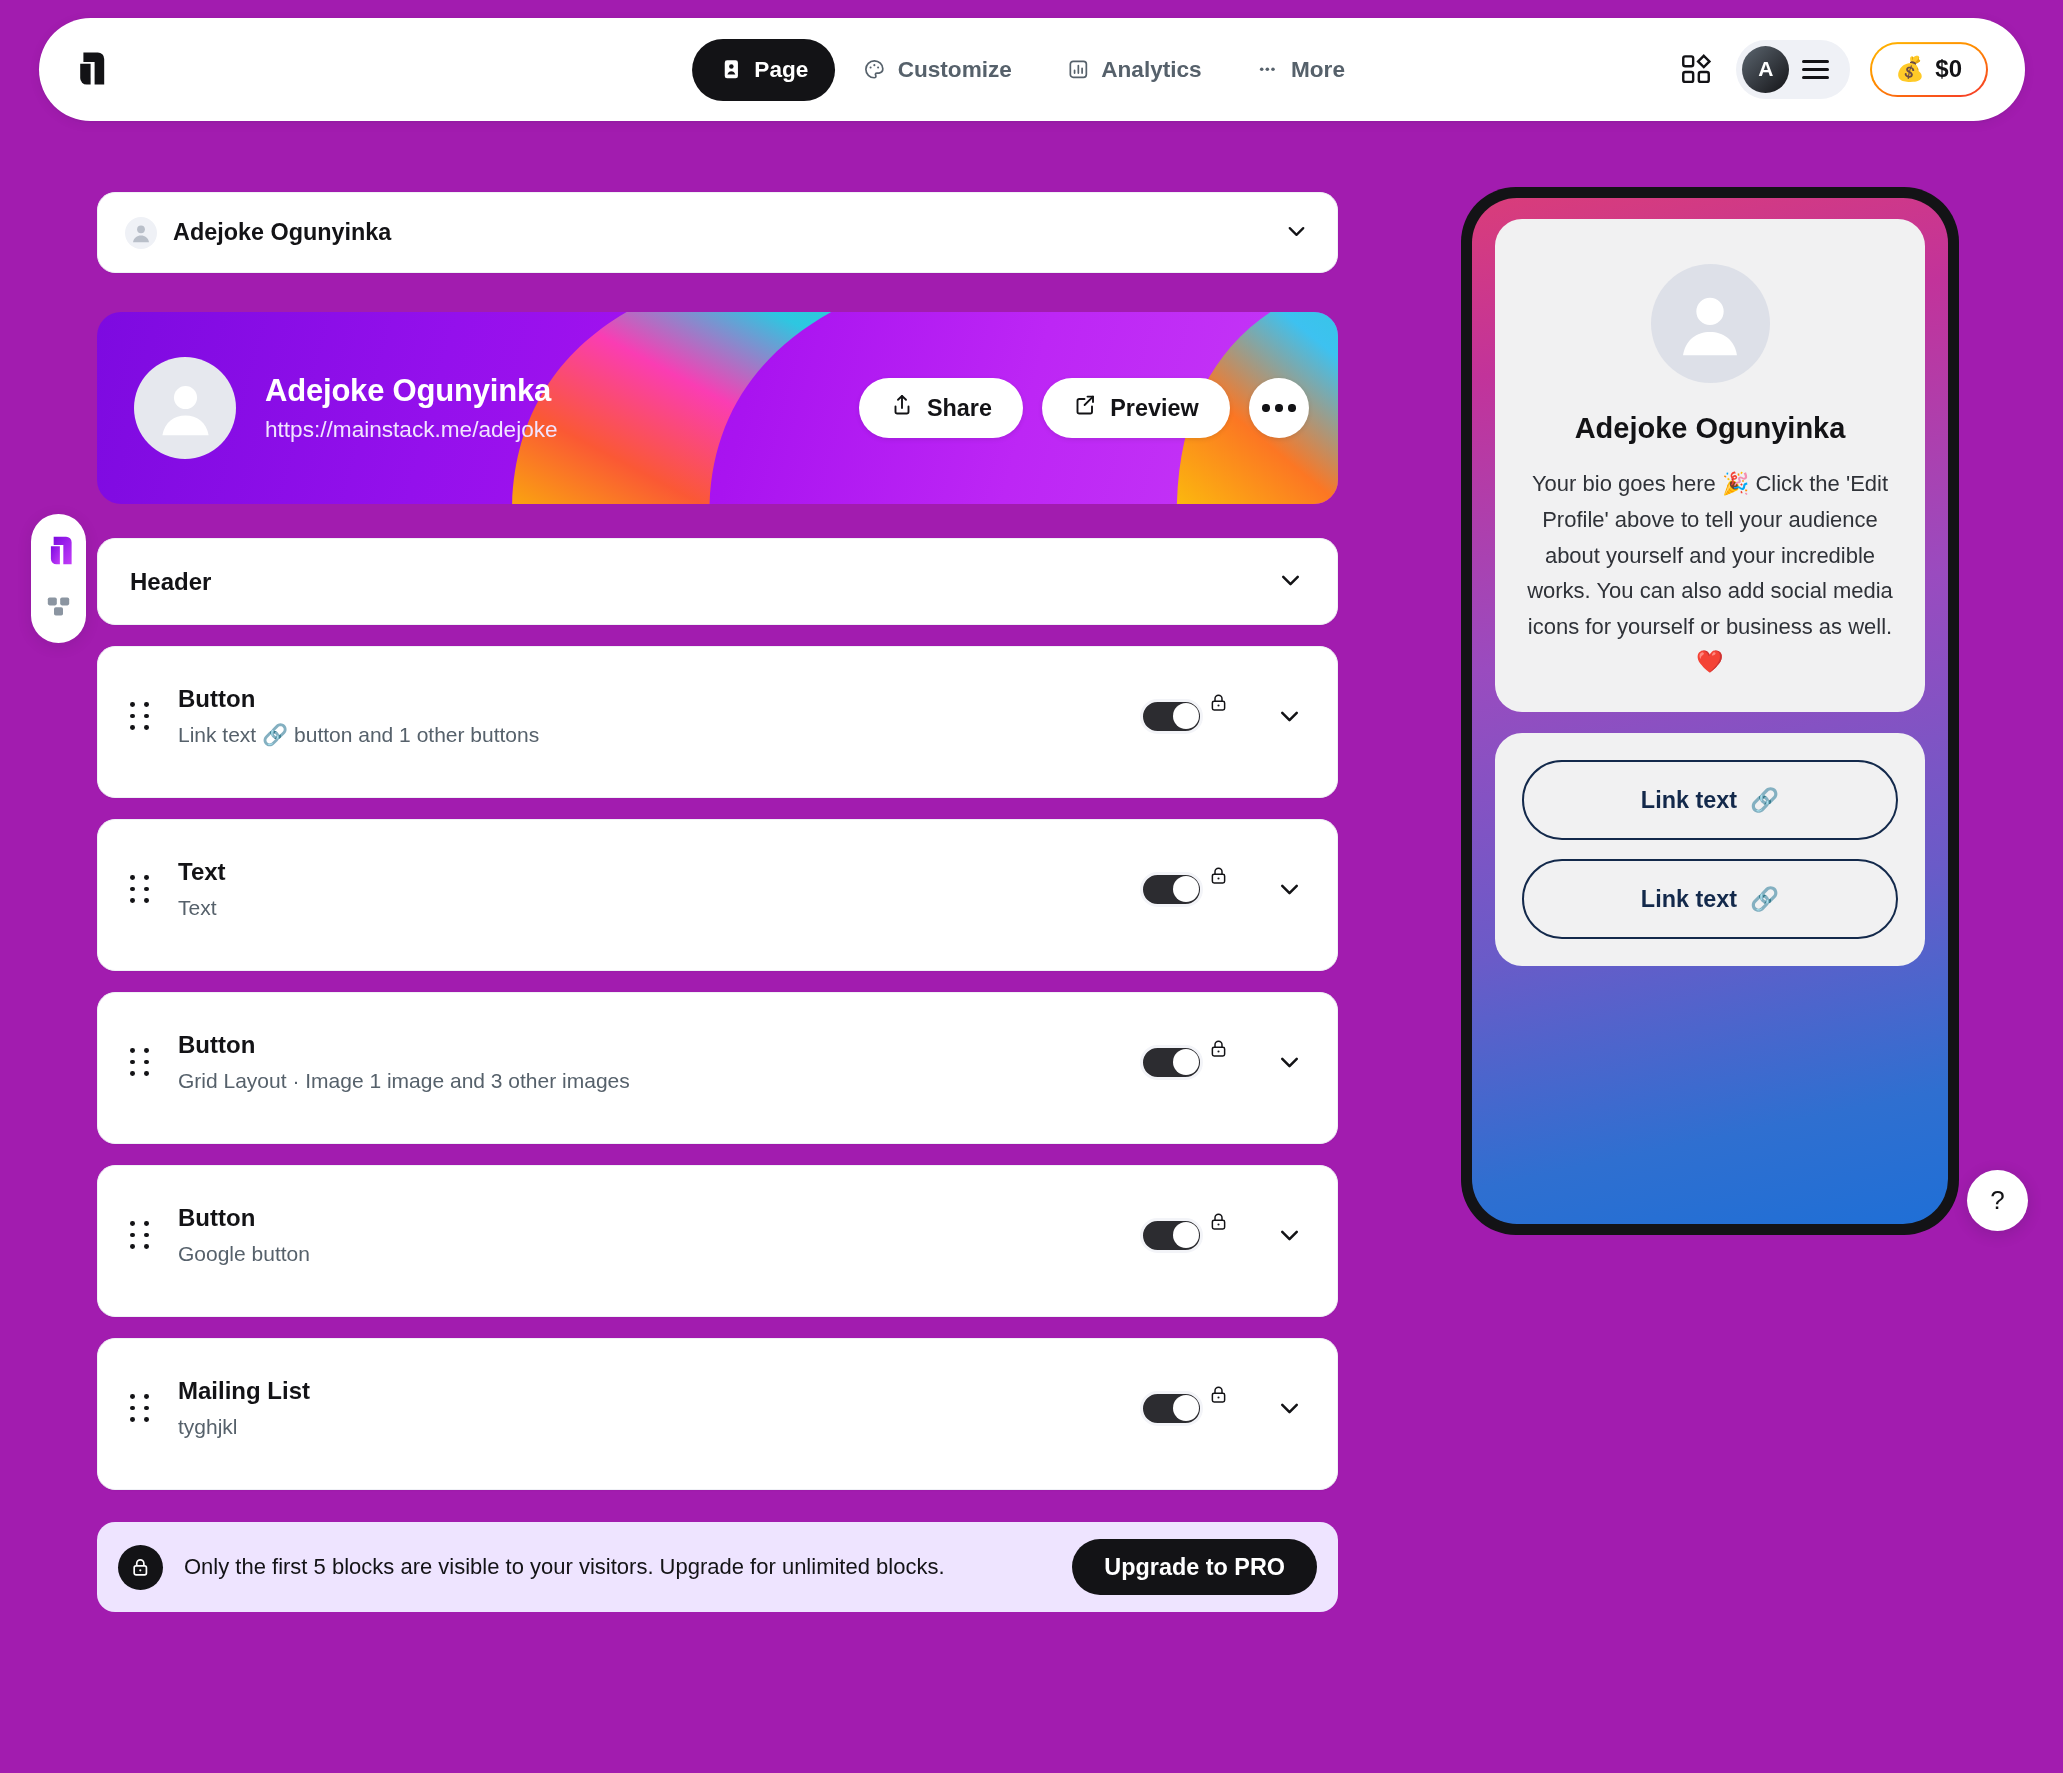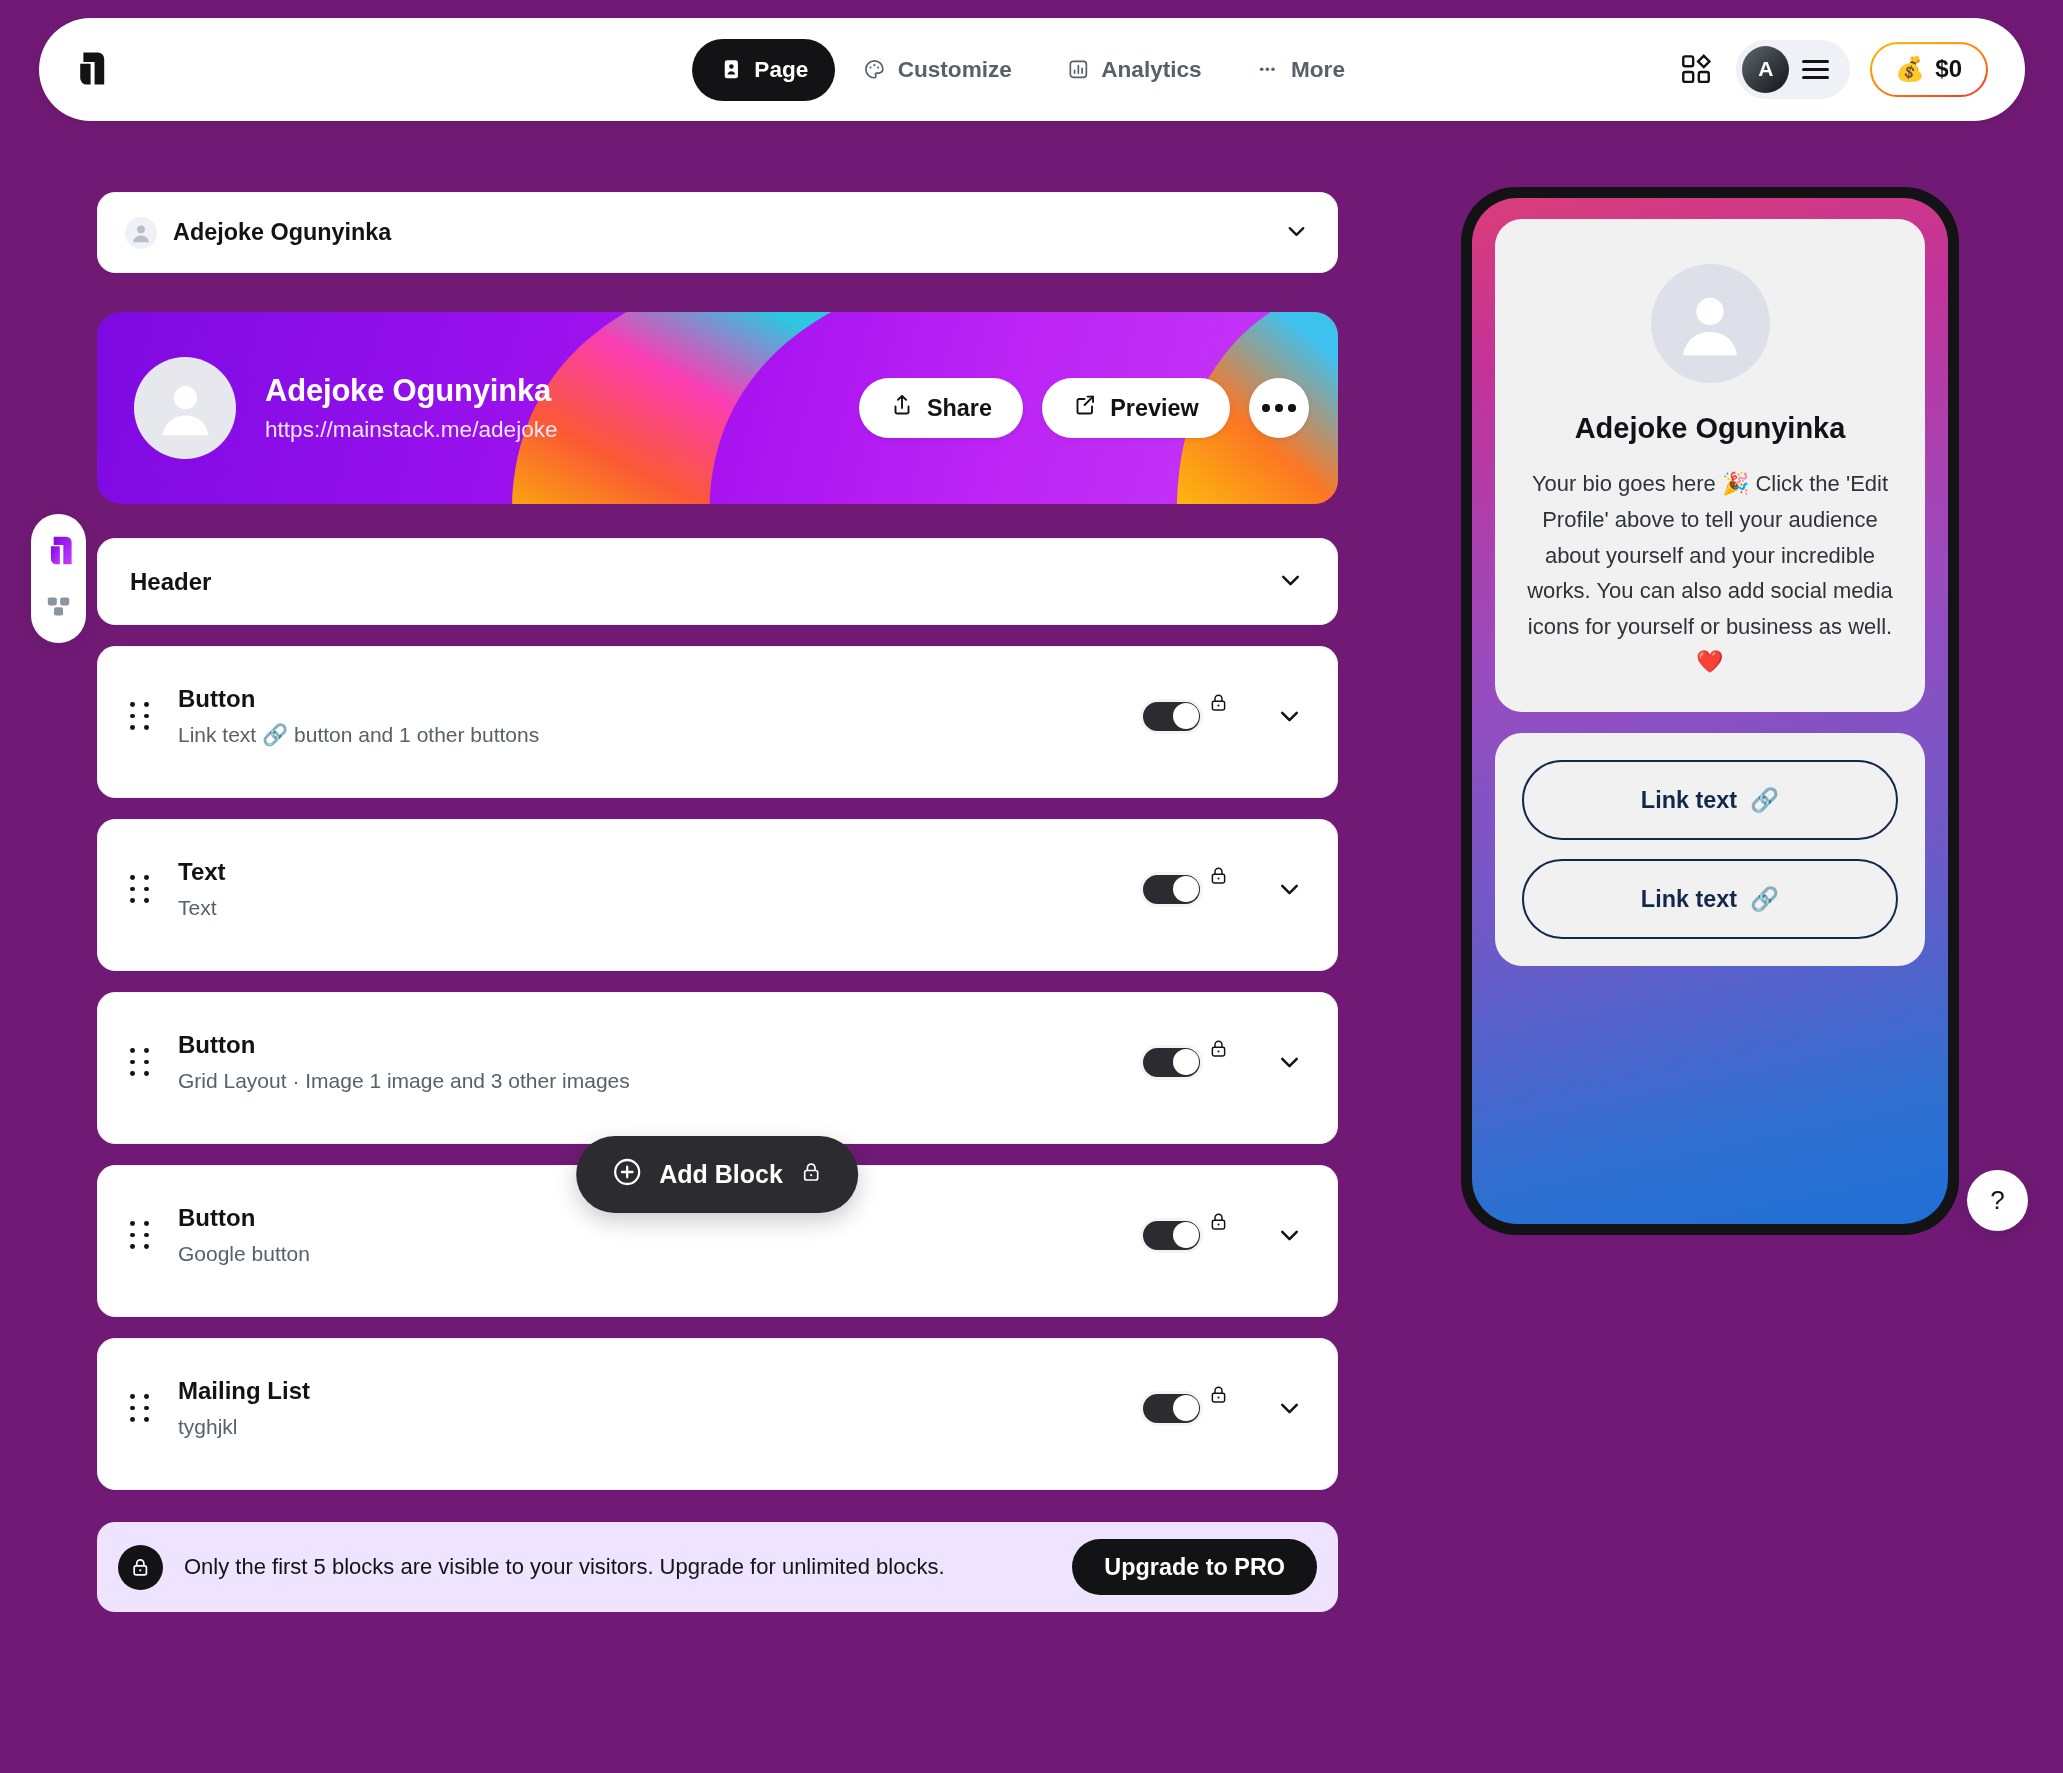"Page" .page { background: #701a75 -> #a21caf }
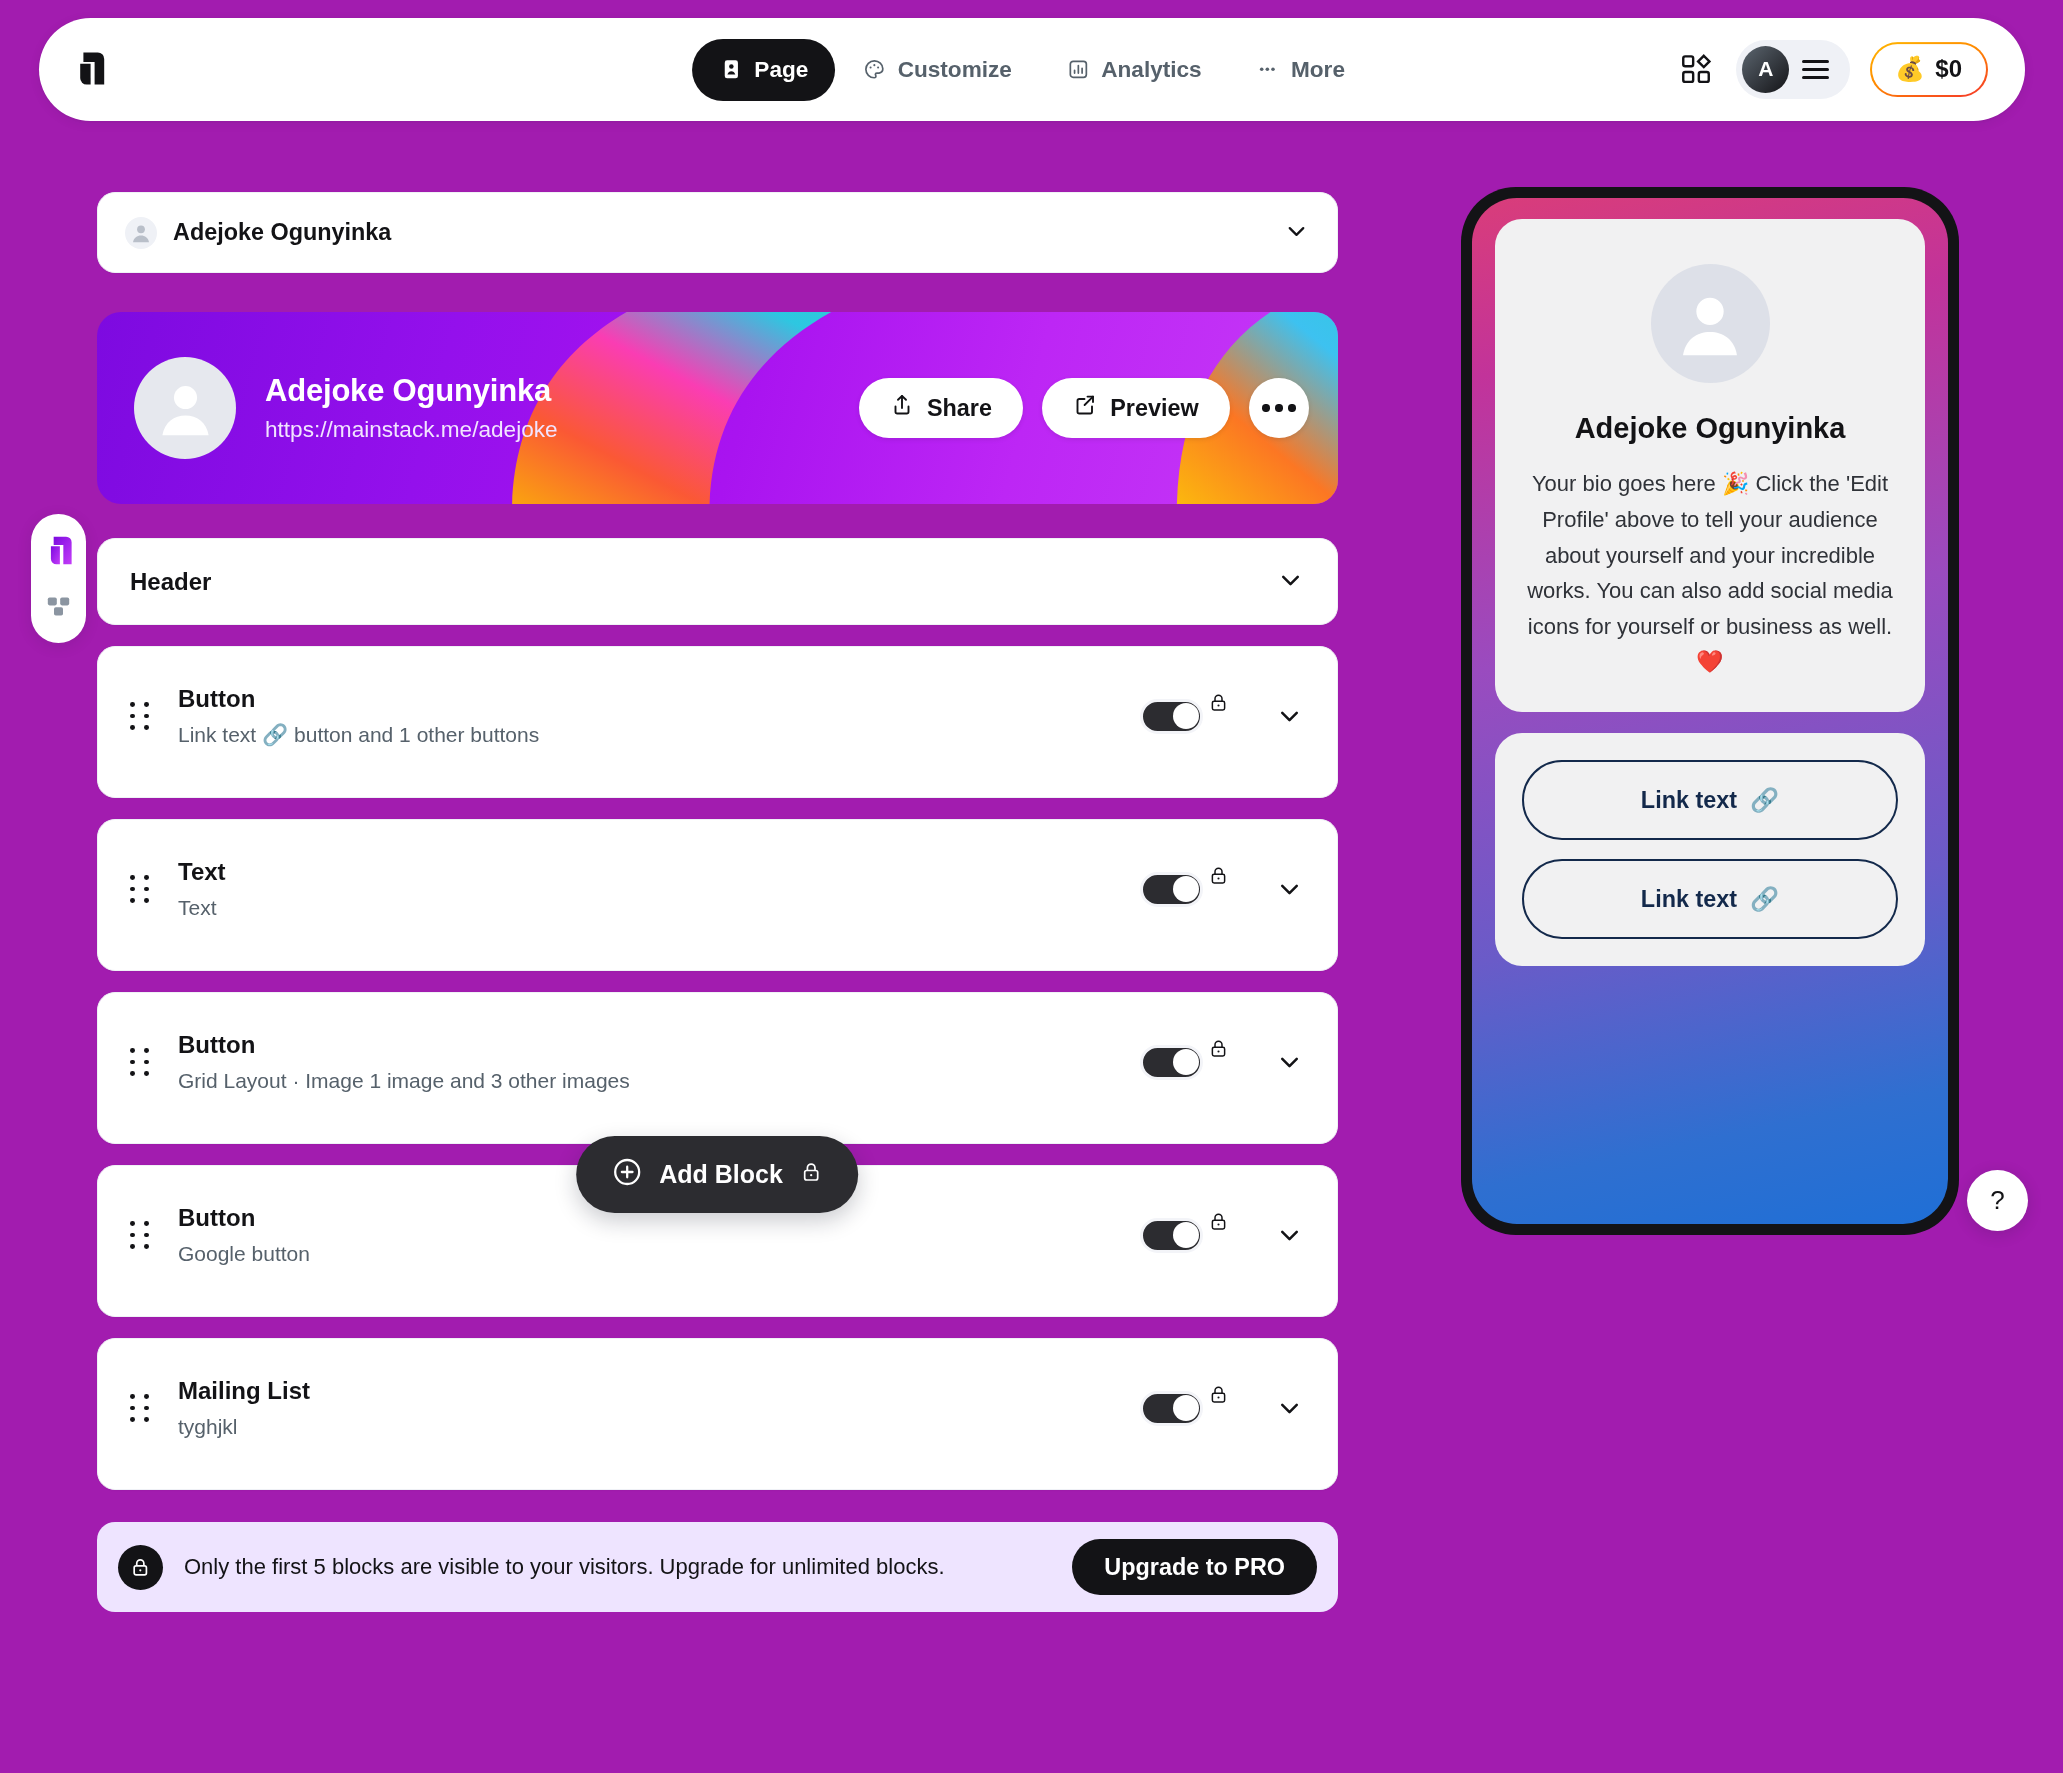"Add Block" div.addblock { html: <div> <span> <svg> <circle></circle> <path></path> </svg> </span> <span>Add Block</span> <span> <svg> <rect></rect> <path></path> <circle></circle> </svg> </span> </div> -> none }
